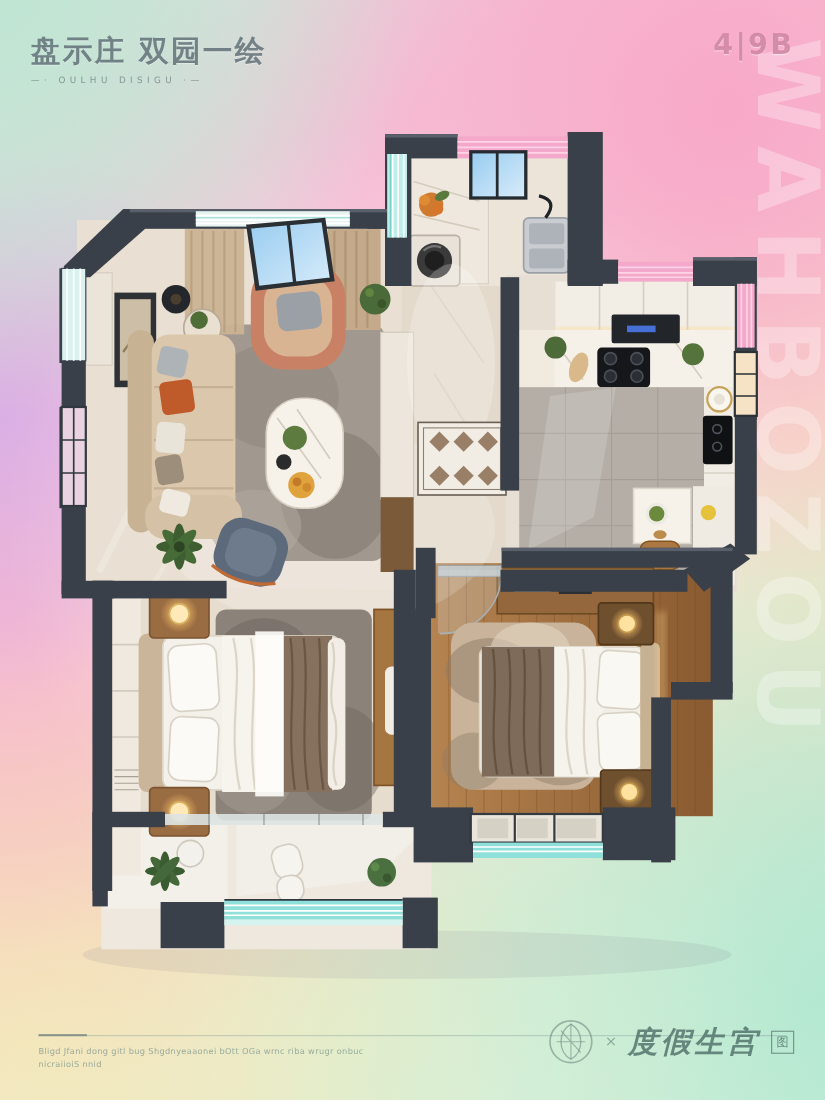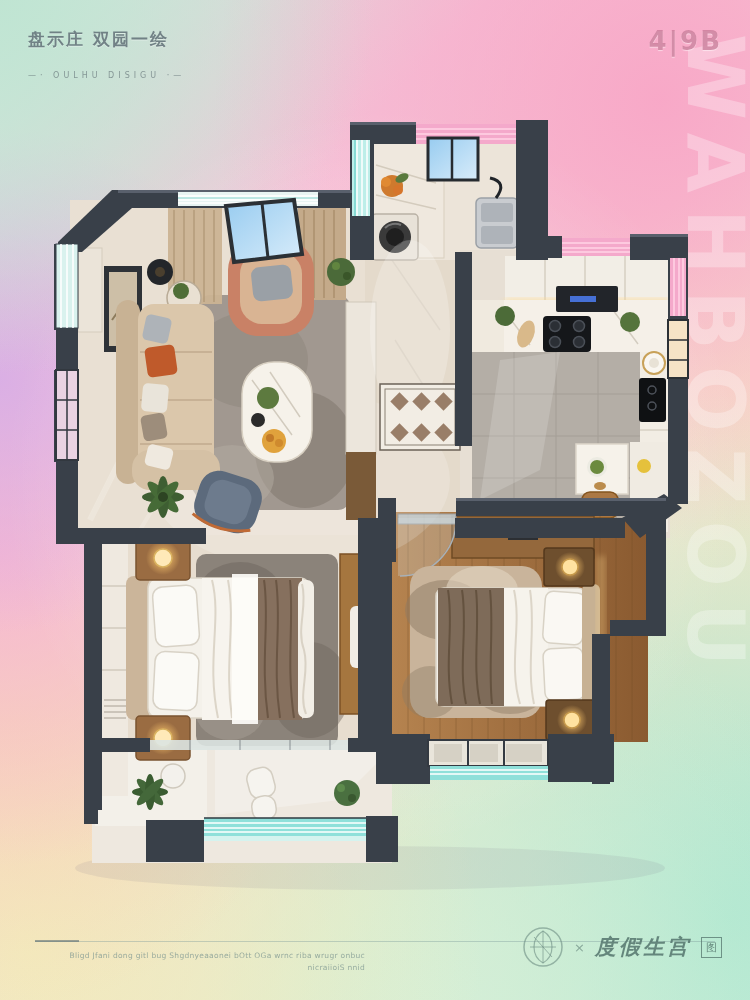"盘示庄 双园一绘" .title { font-size: 17px -> 27px }
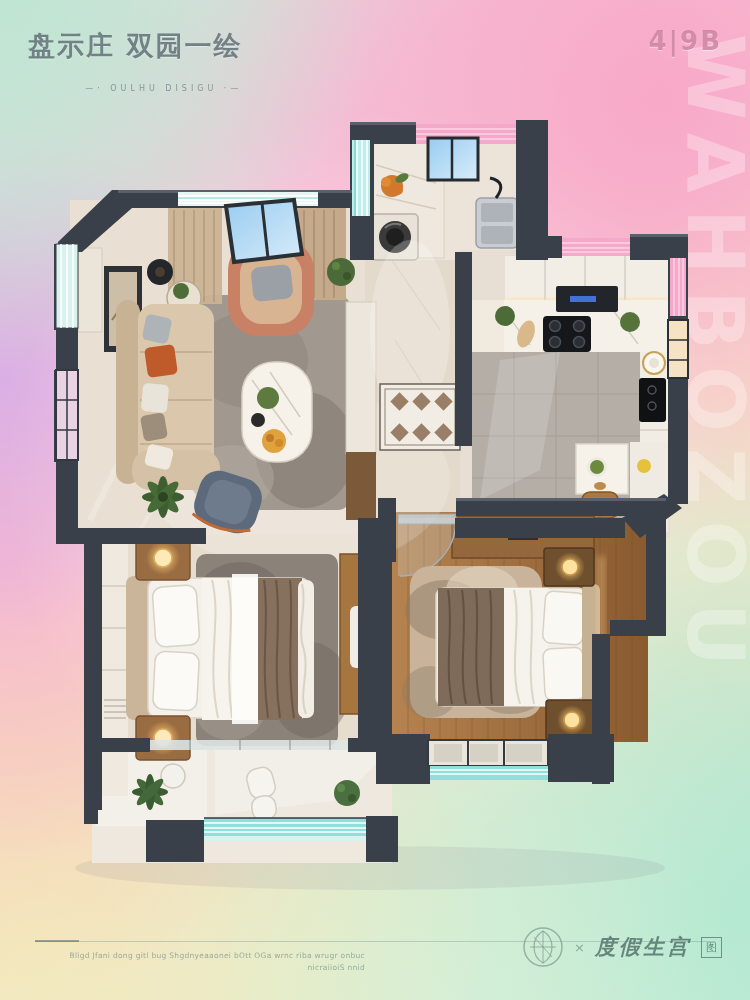"—· OULHU DISIGU ·—" .subtitle { margin-top: 20px -> 4px; text-align: right -> left }
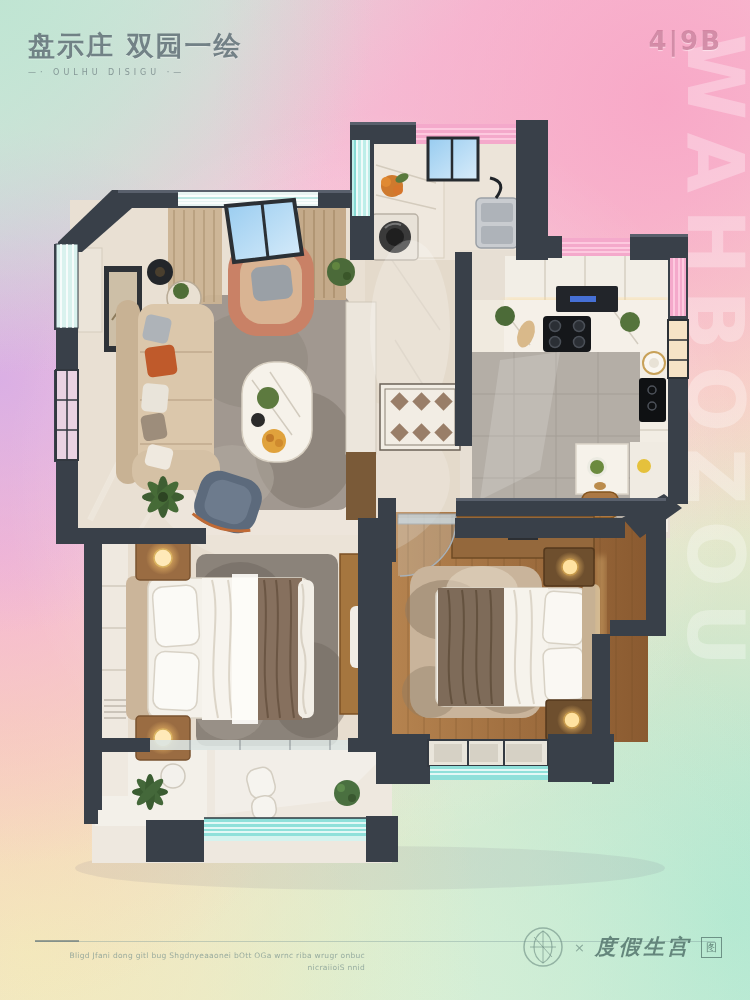"Bligd Jfani dong gitl bug" .disclaimer { text-align: right -> none }
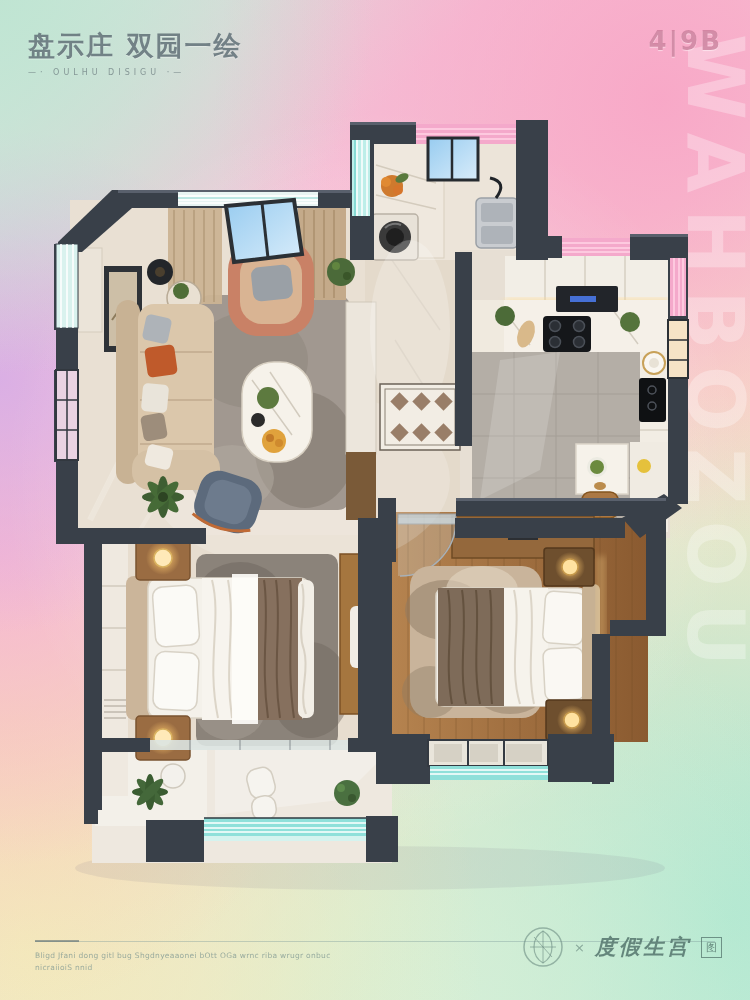"度假生宫" .logo-brand { font-size: 21px -> 27px }
